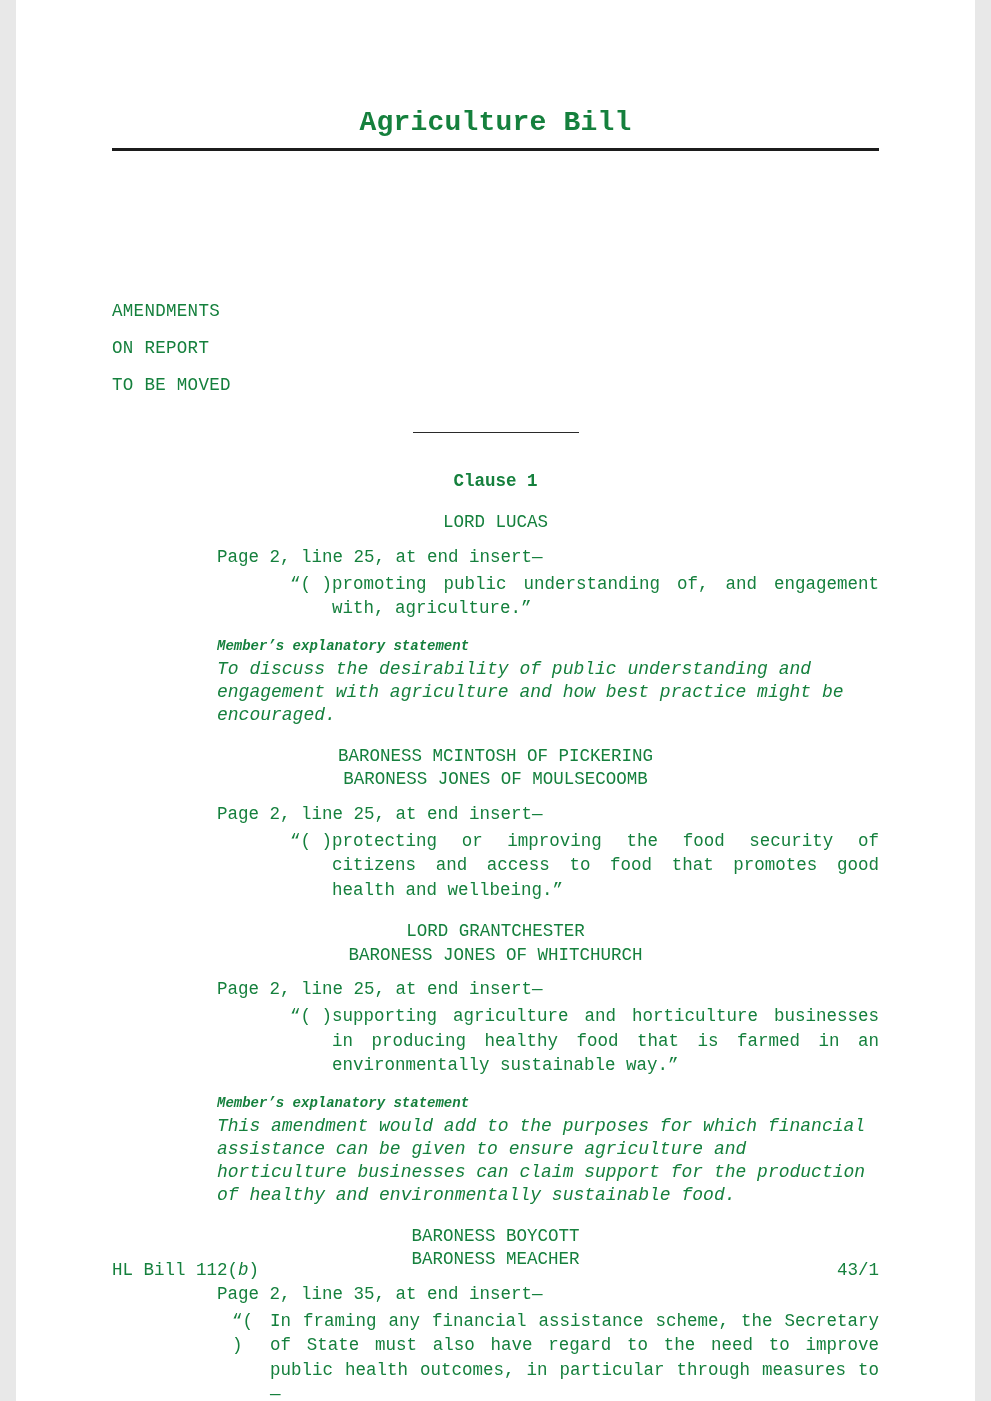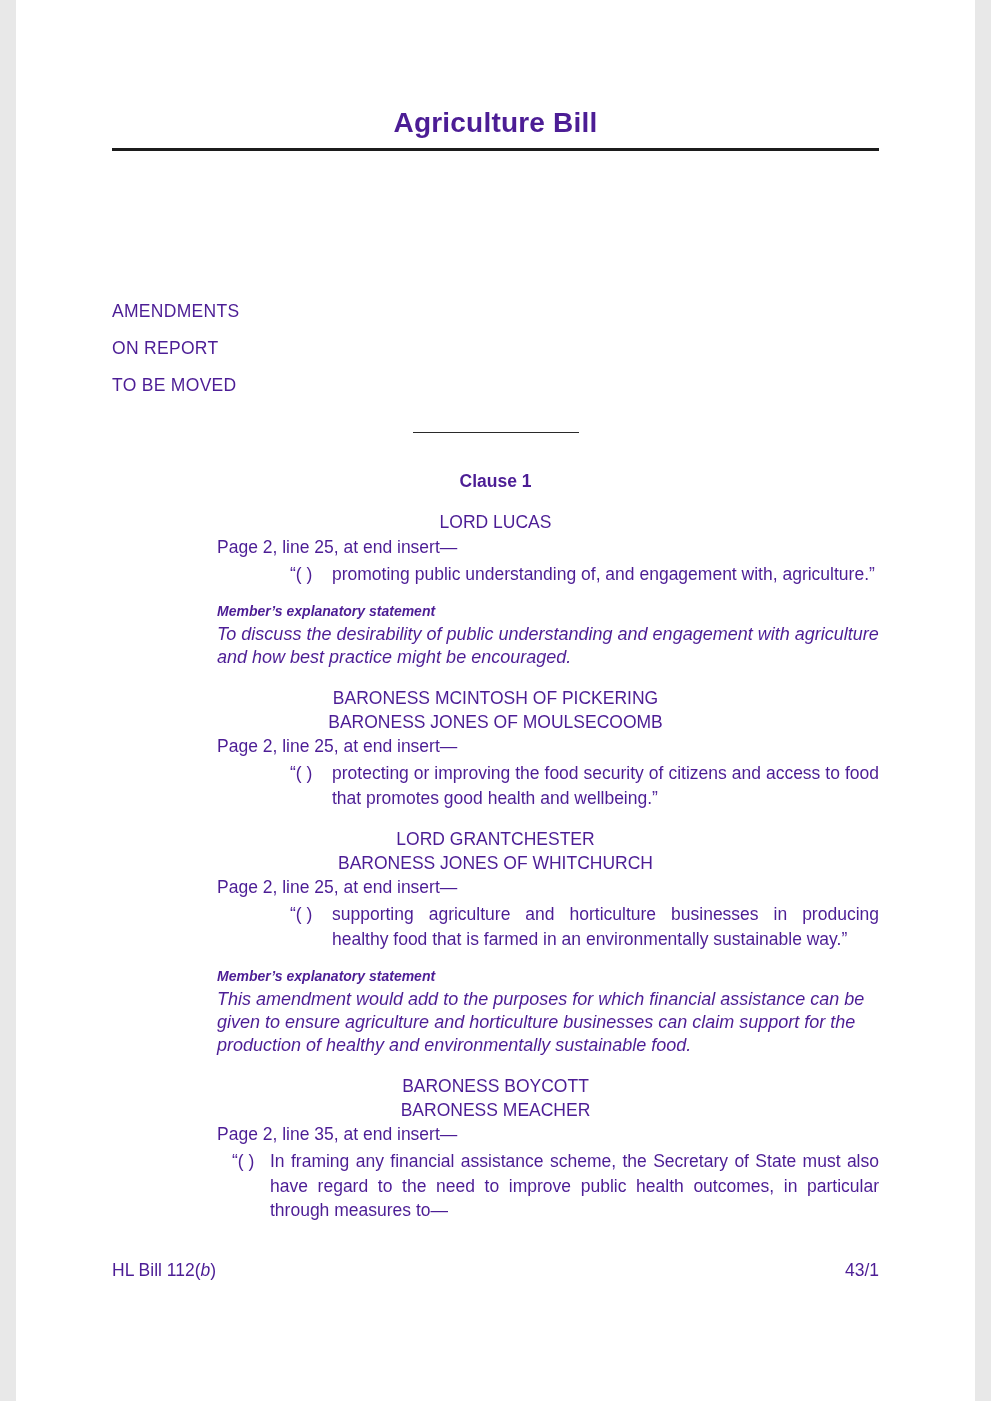"Agriculture Bill" .page { color: #4c1d95 -> #15803d; font-family: Liberation Sans, sans-serif -> Liberation Mono, monospace }
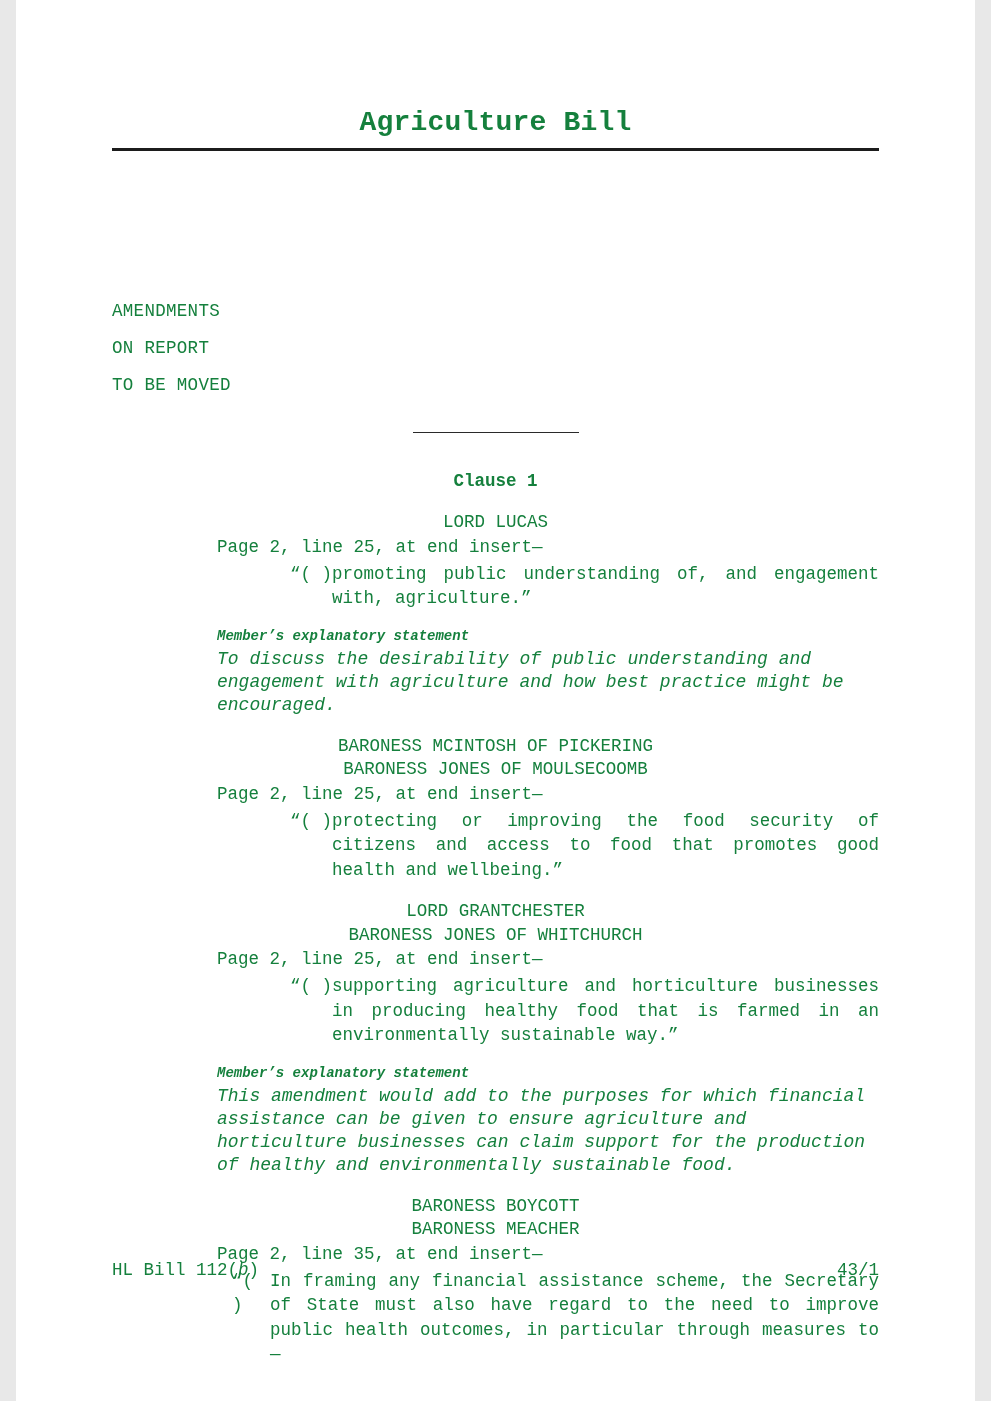"Page 2, line 25, at" .instruction { margin-top: none -> 10px }
